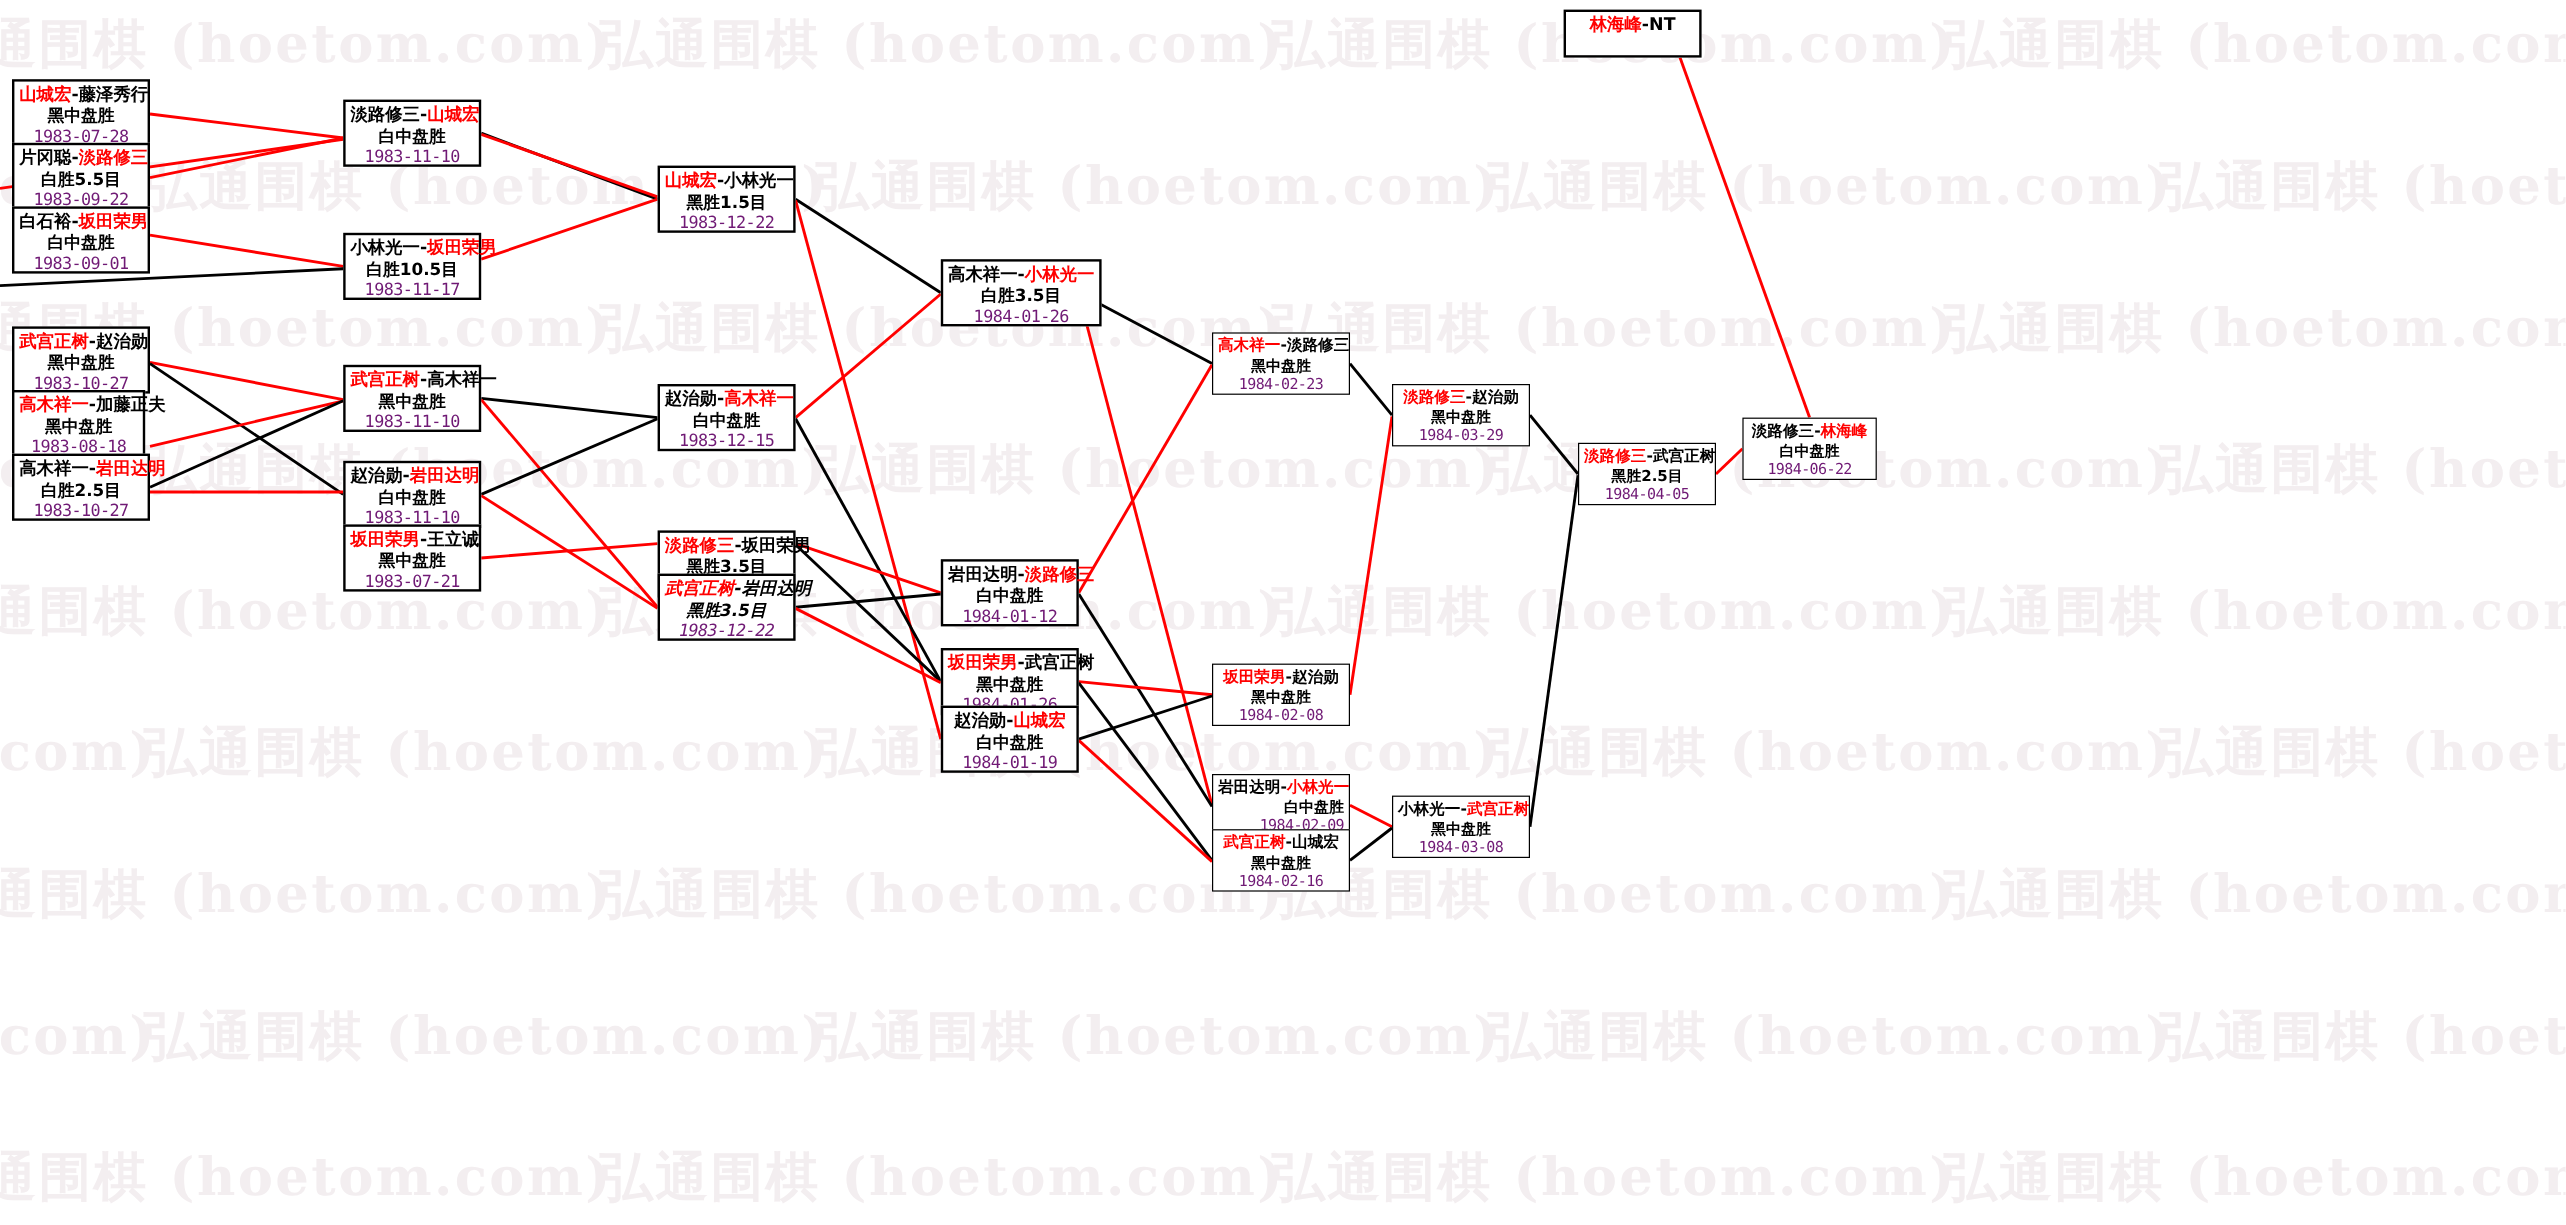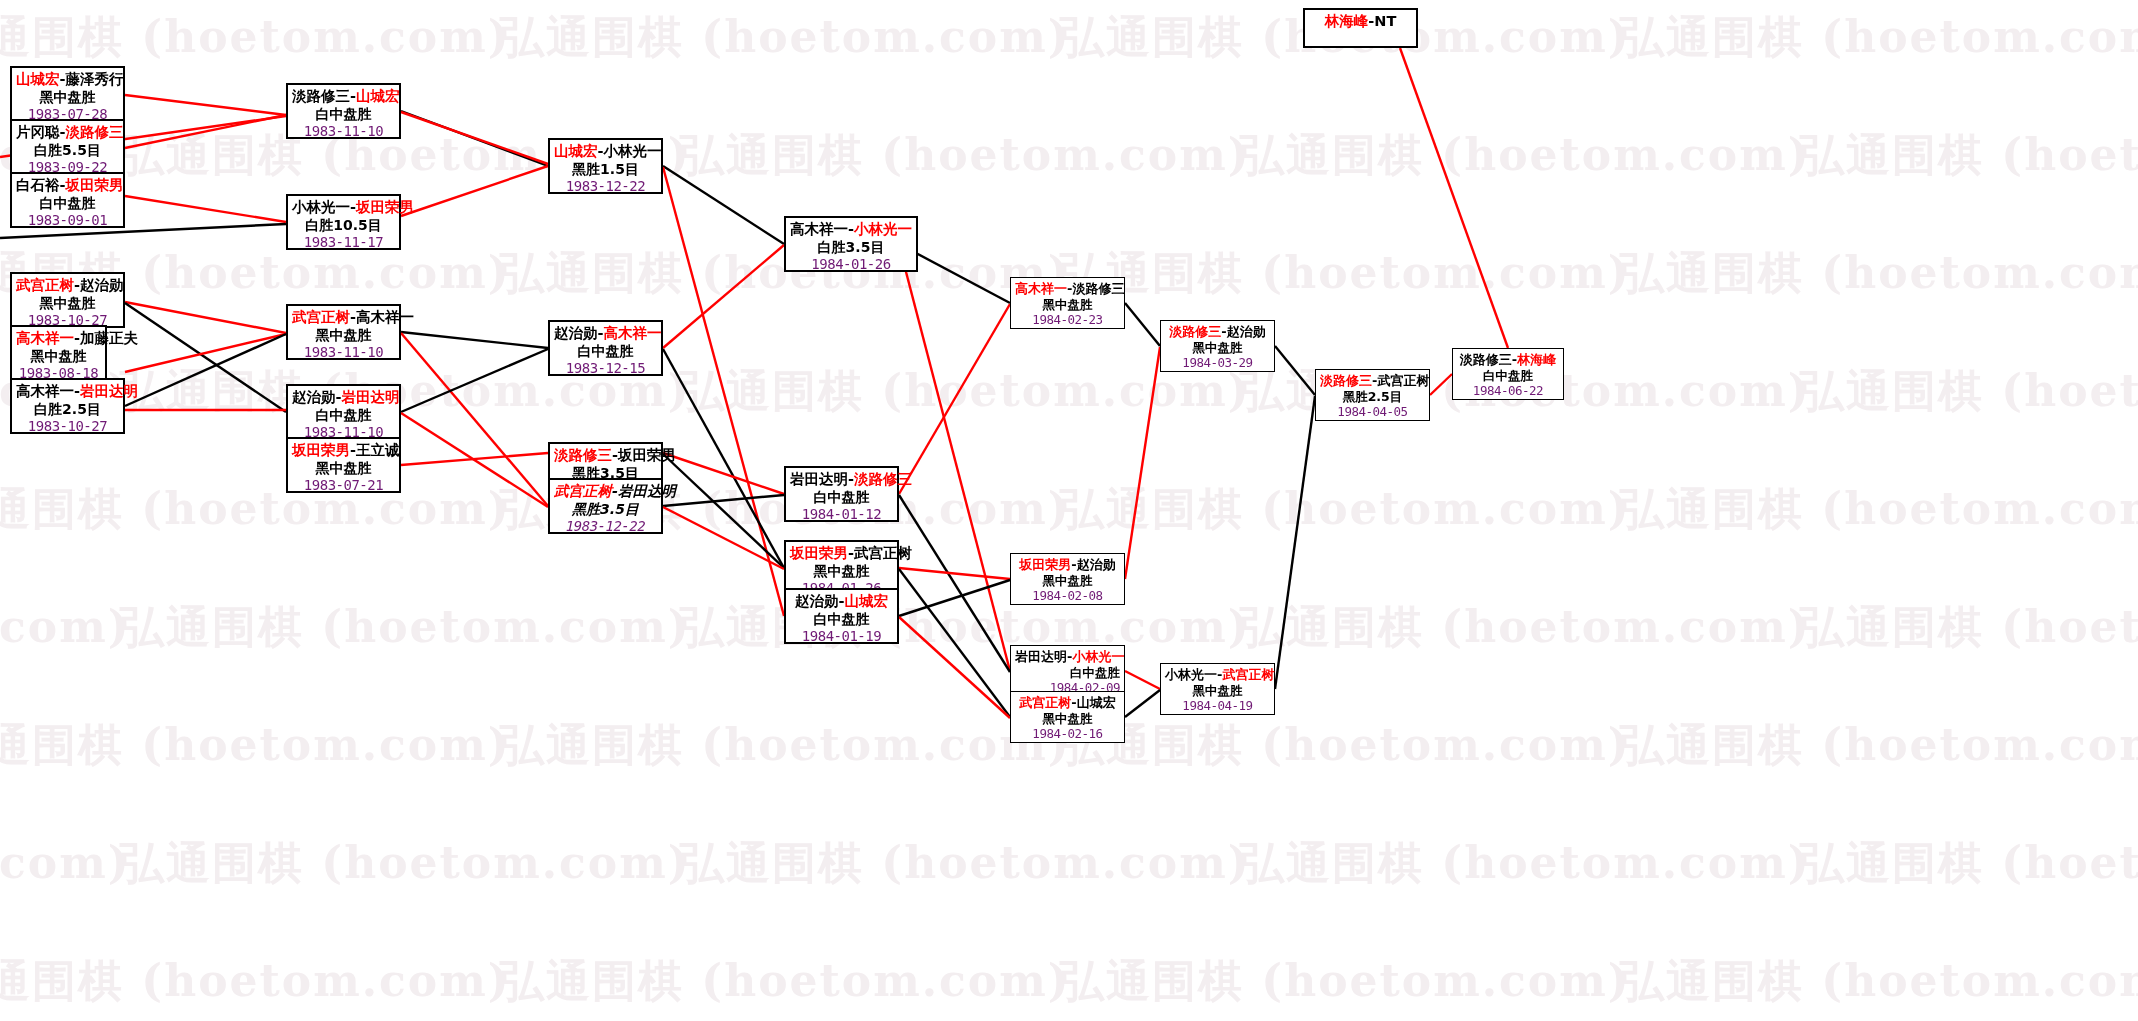"高木祥一-加藤正夫" div.node { width: 97px -> 111px }
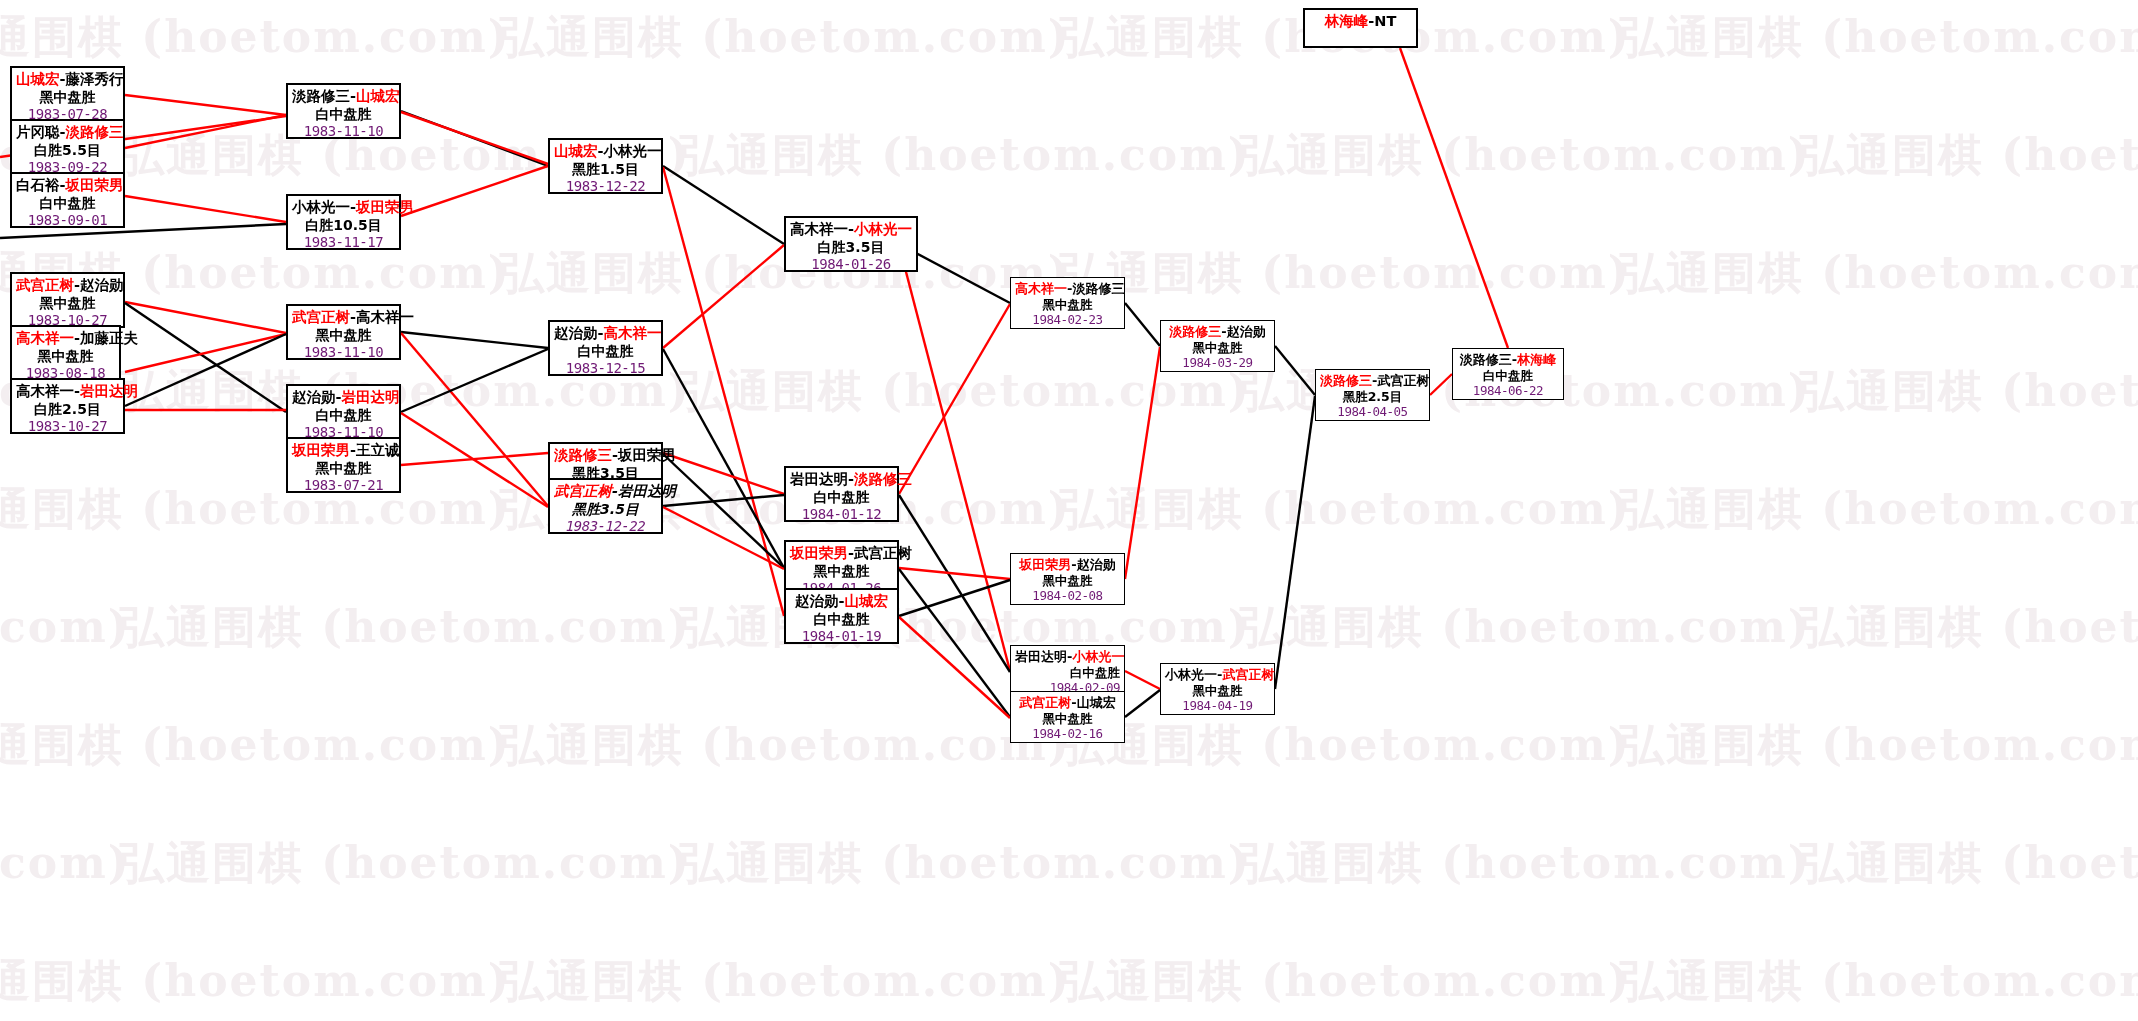"1984-04-19" span.ln { text: 1984-04-19 -> 1984-03-08 }
